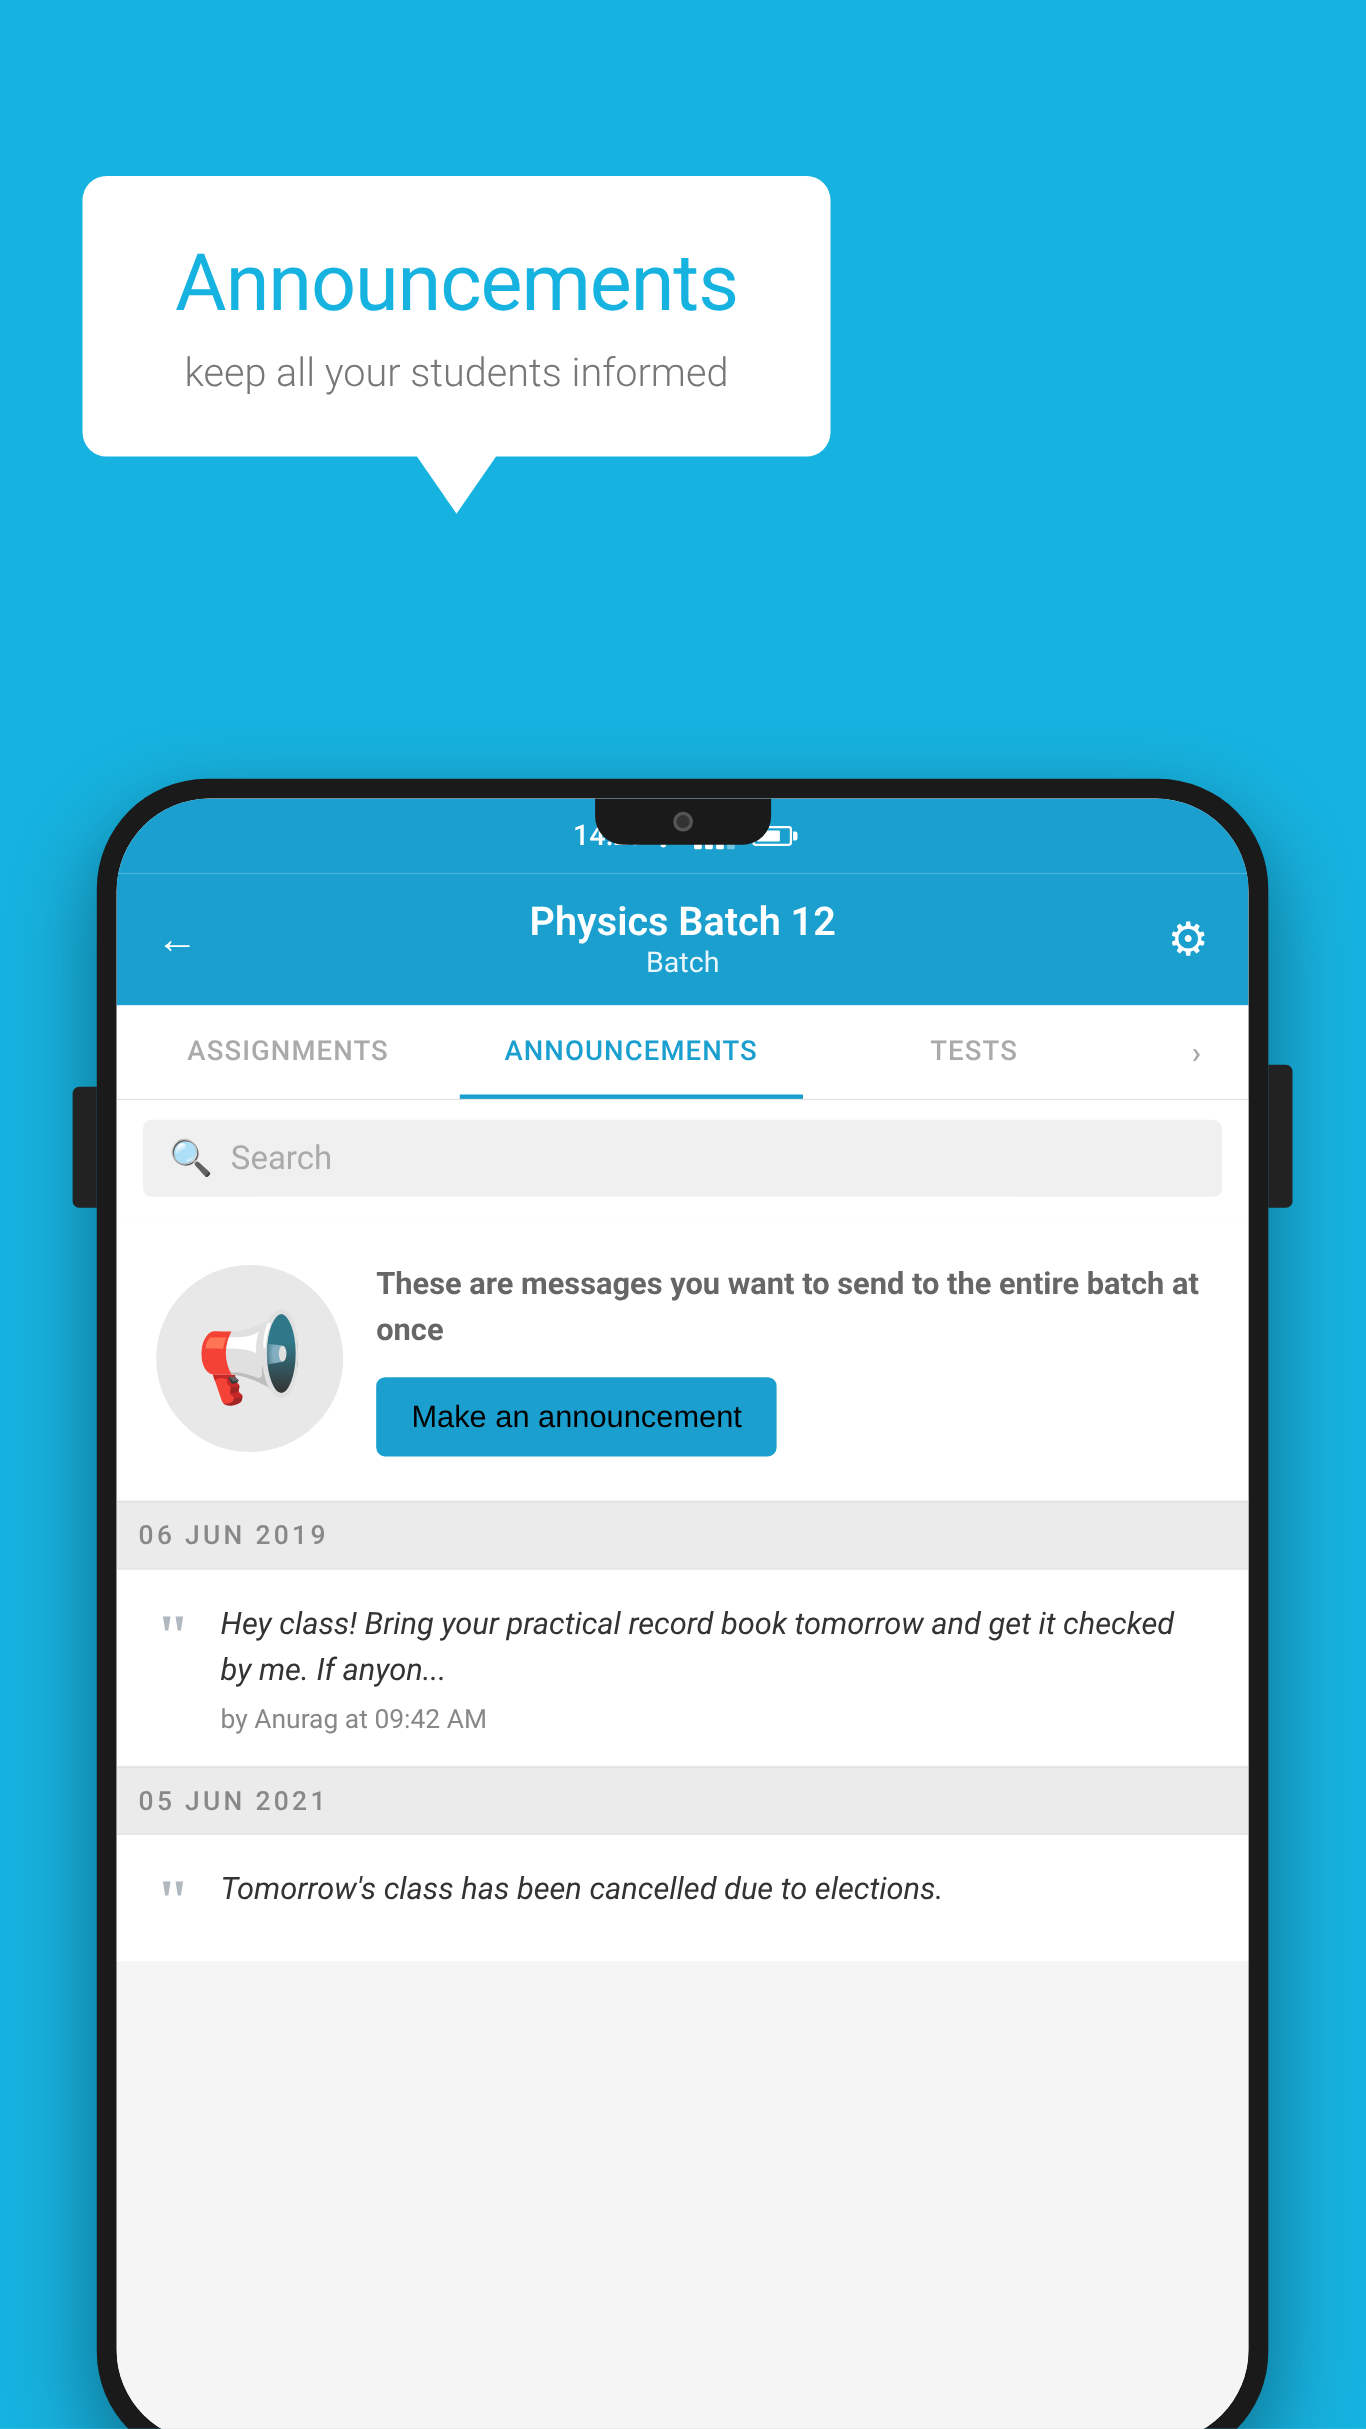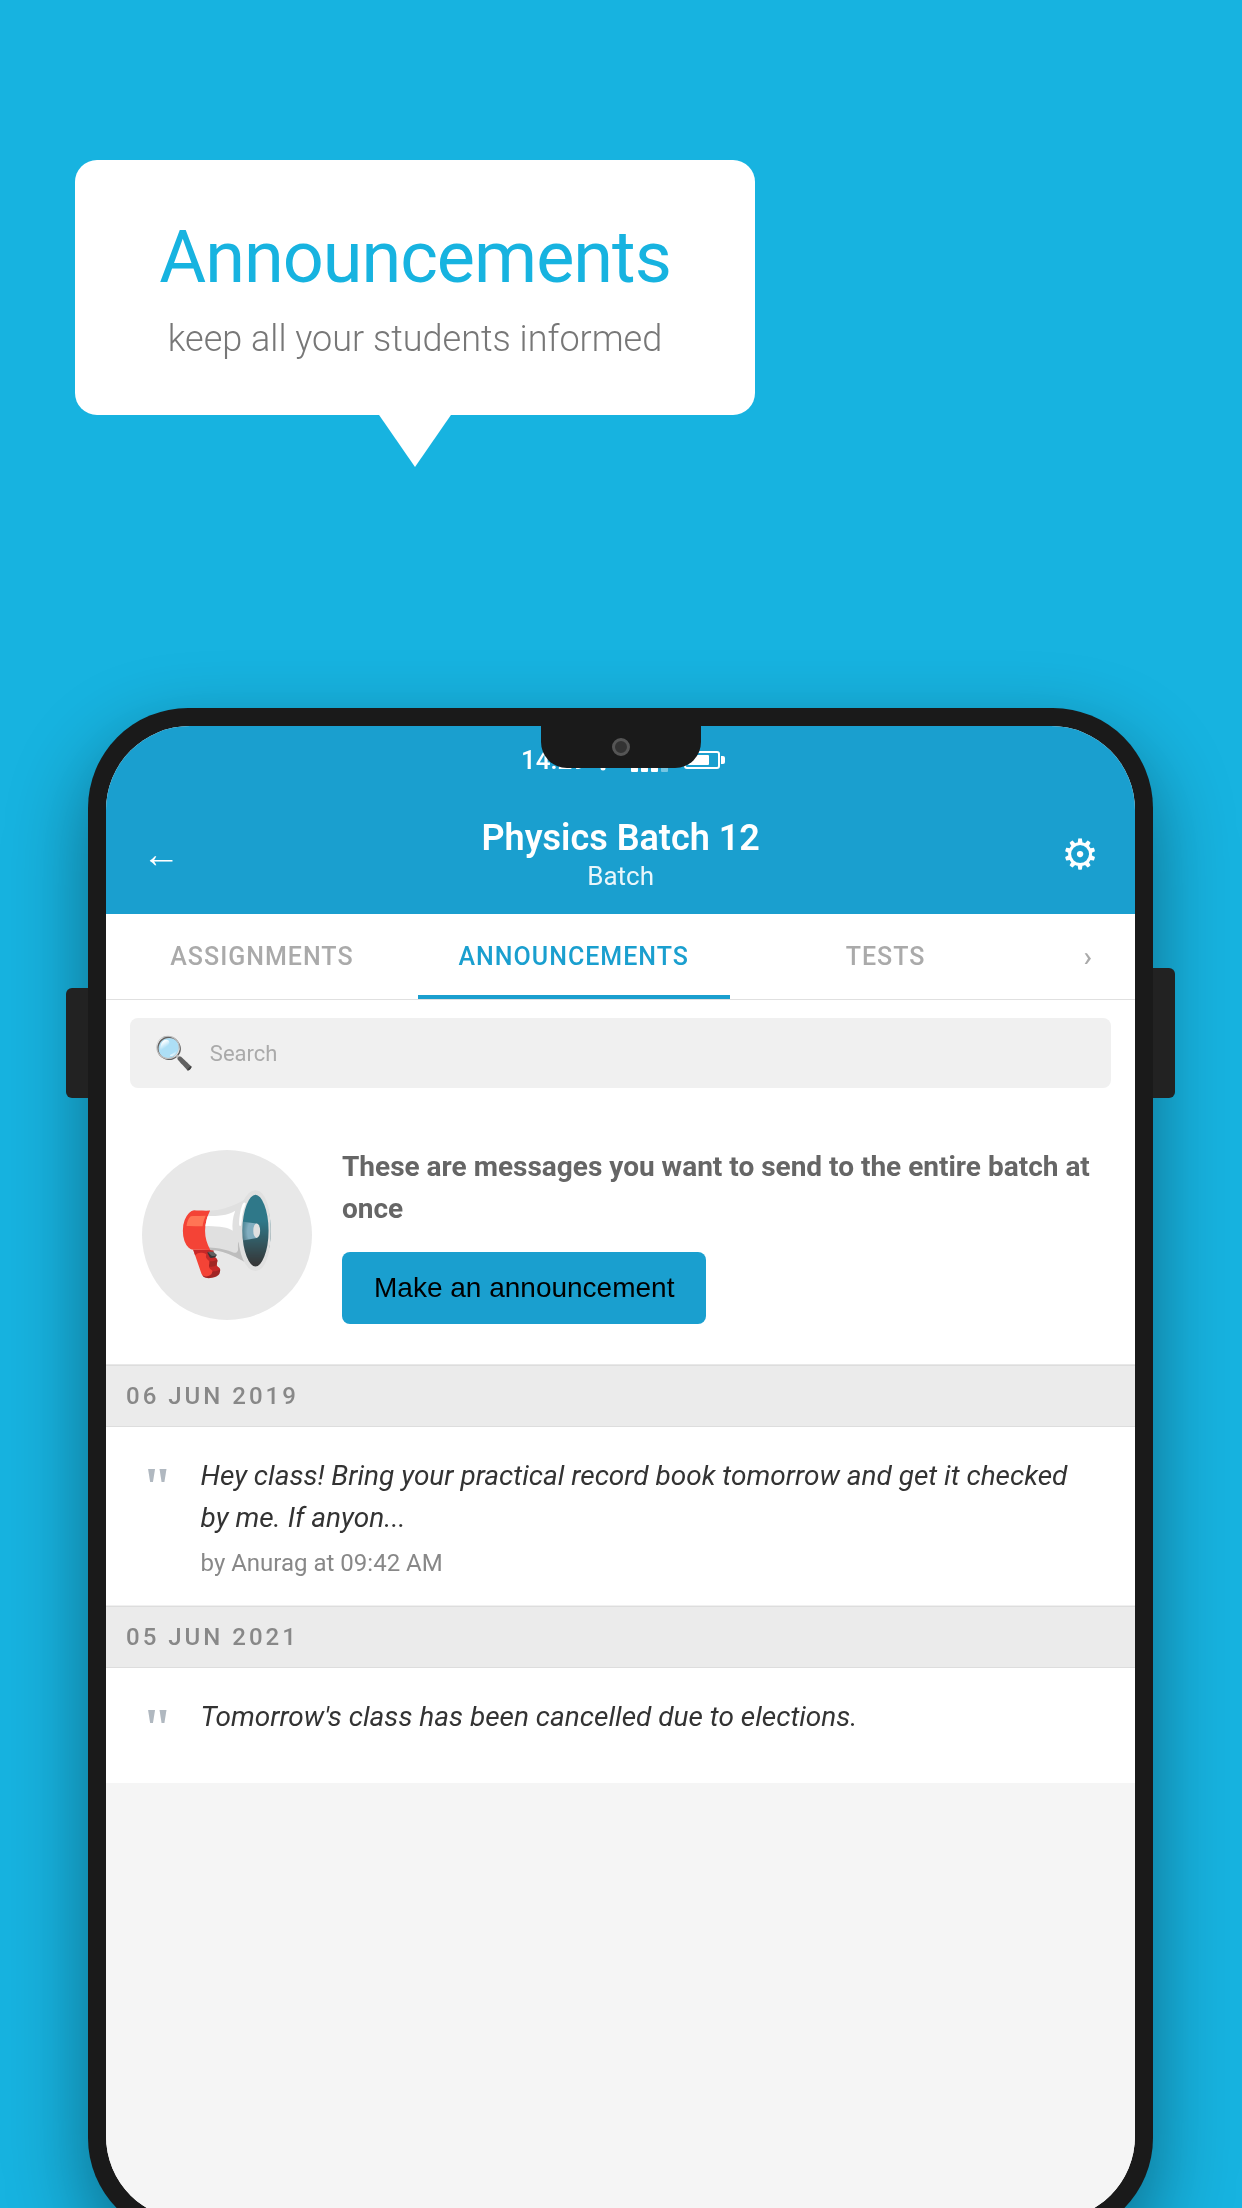"Search" .search-placeholder { font-size: 22px -> 30px }
